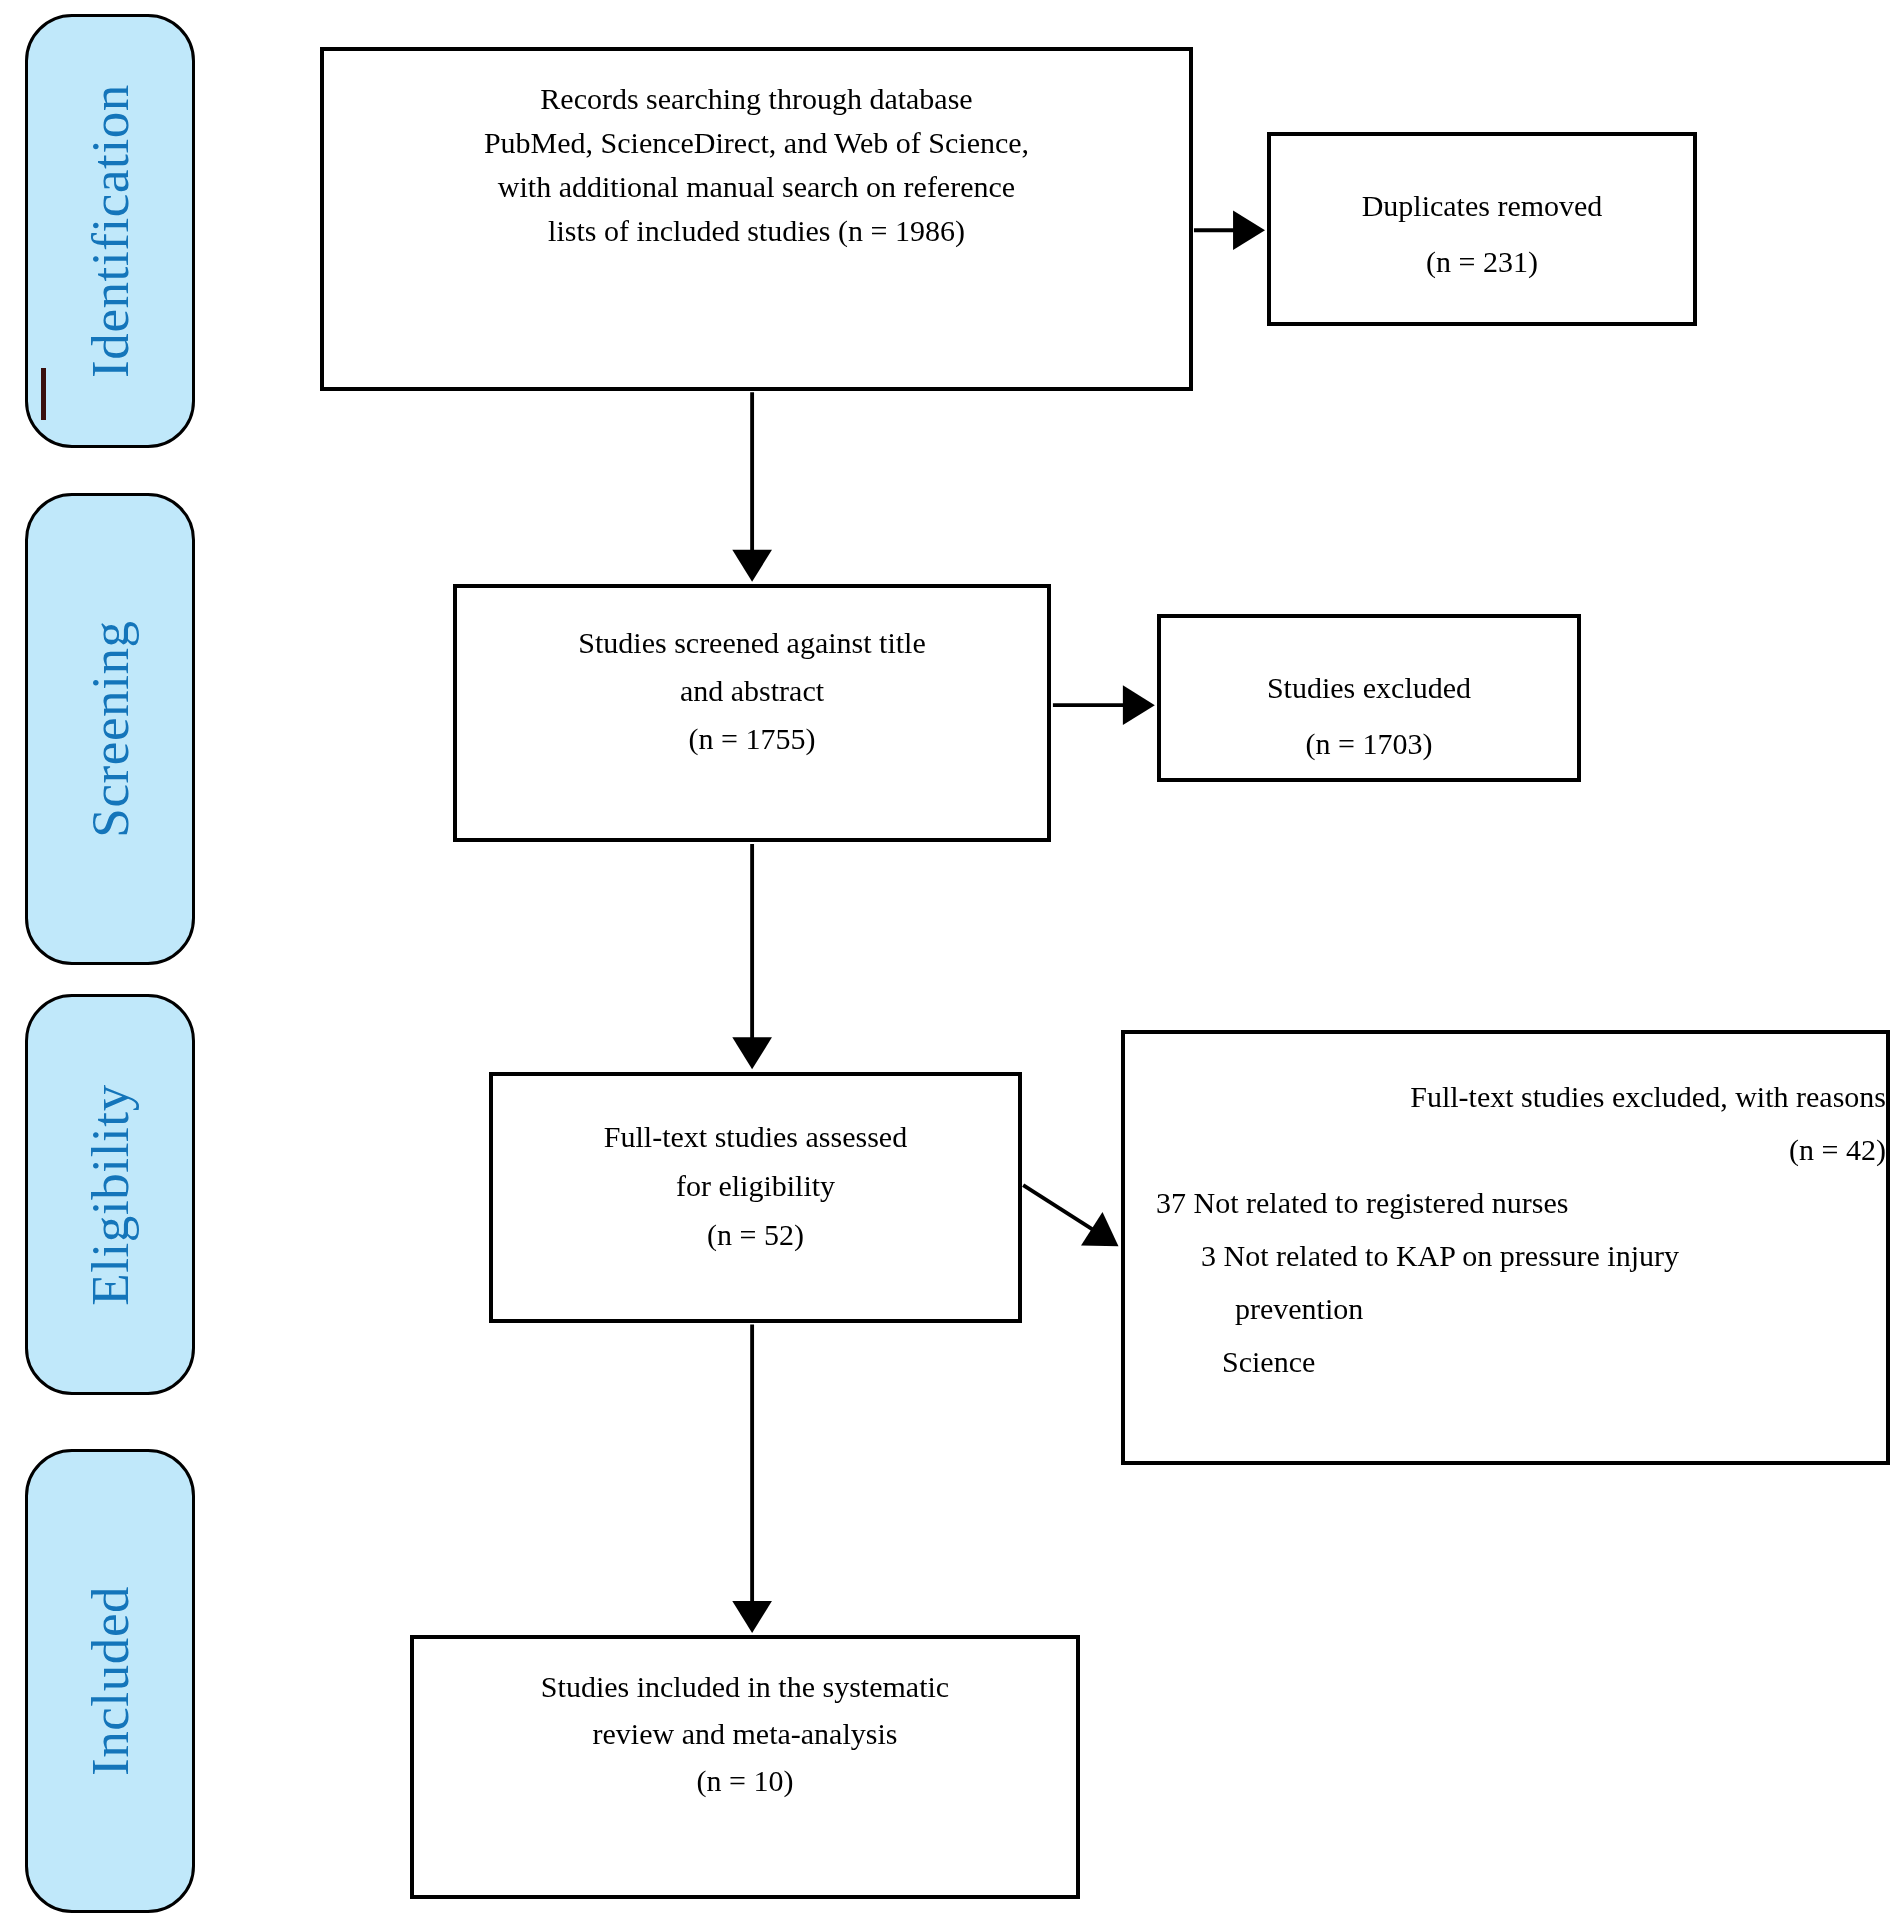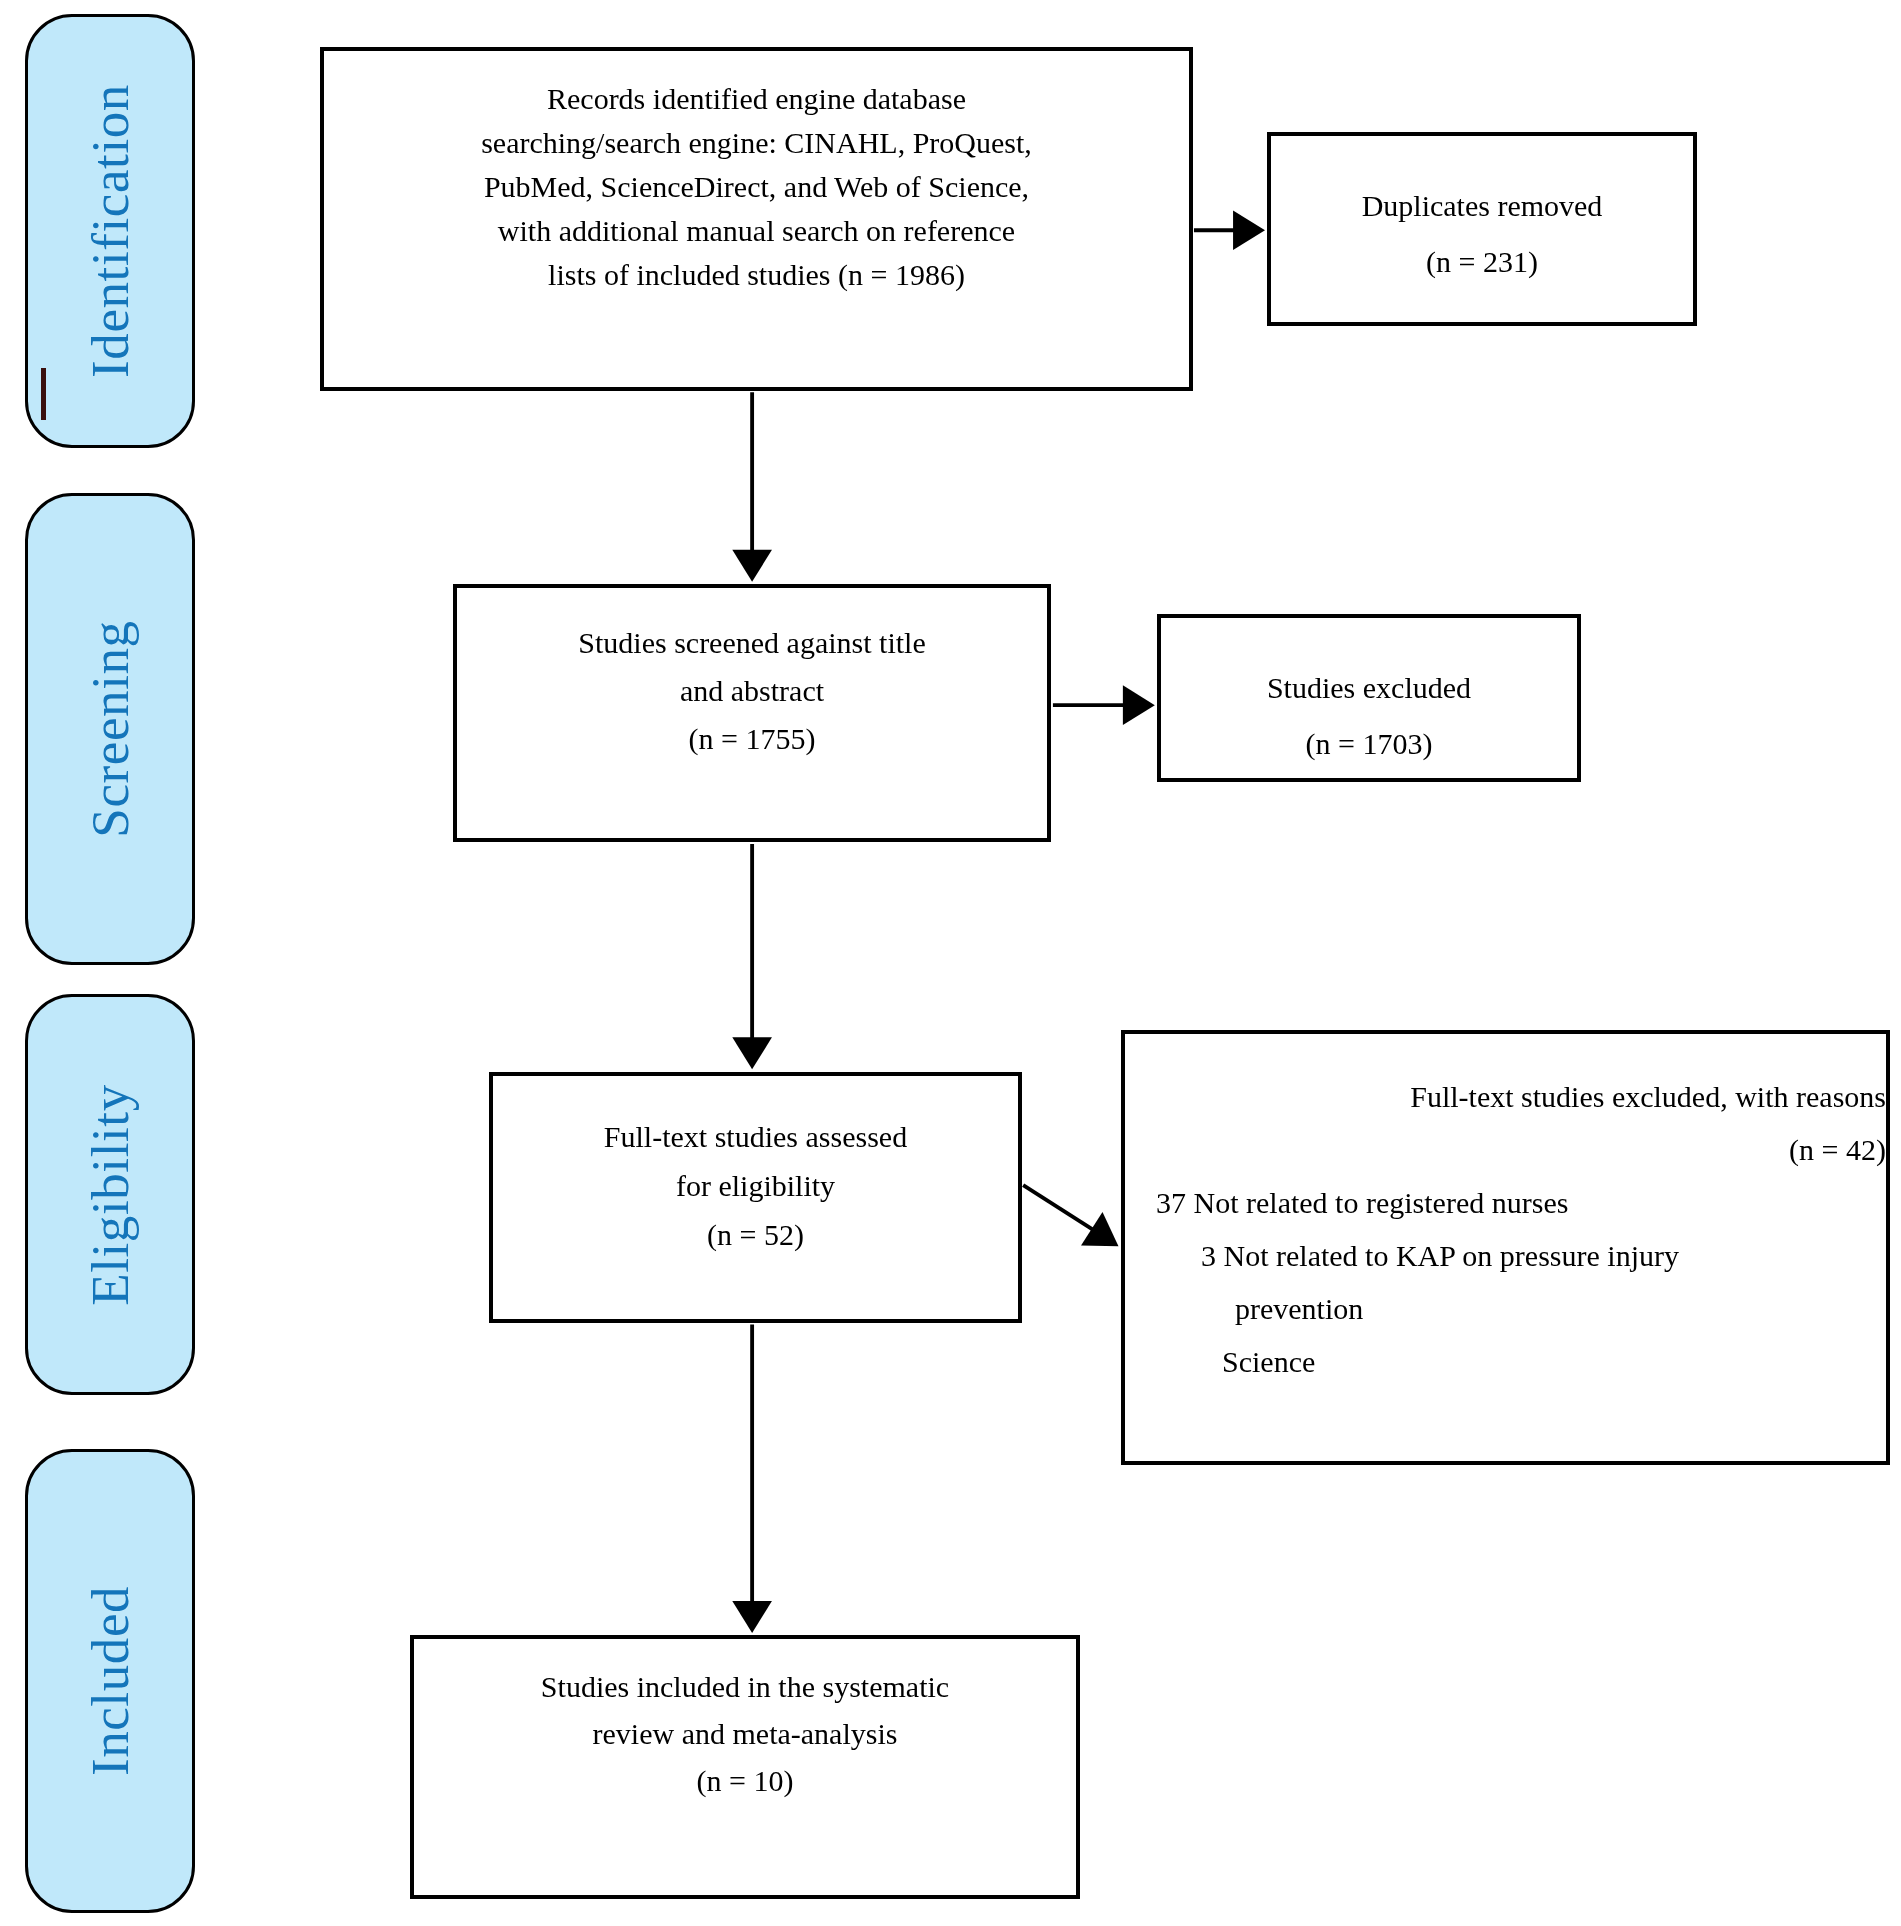"Records identified engine database" div.line { text: identified engine -> searching through }
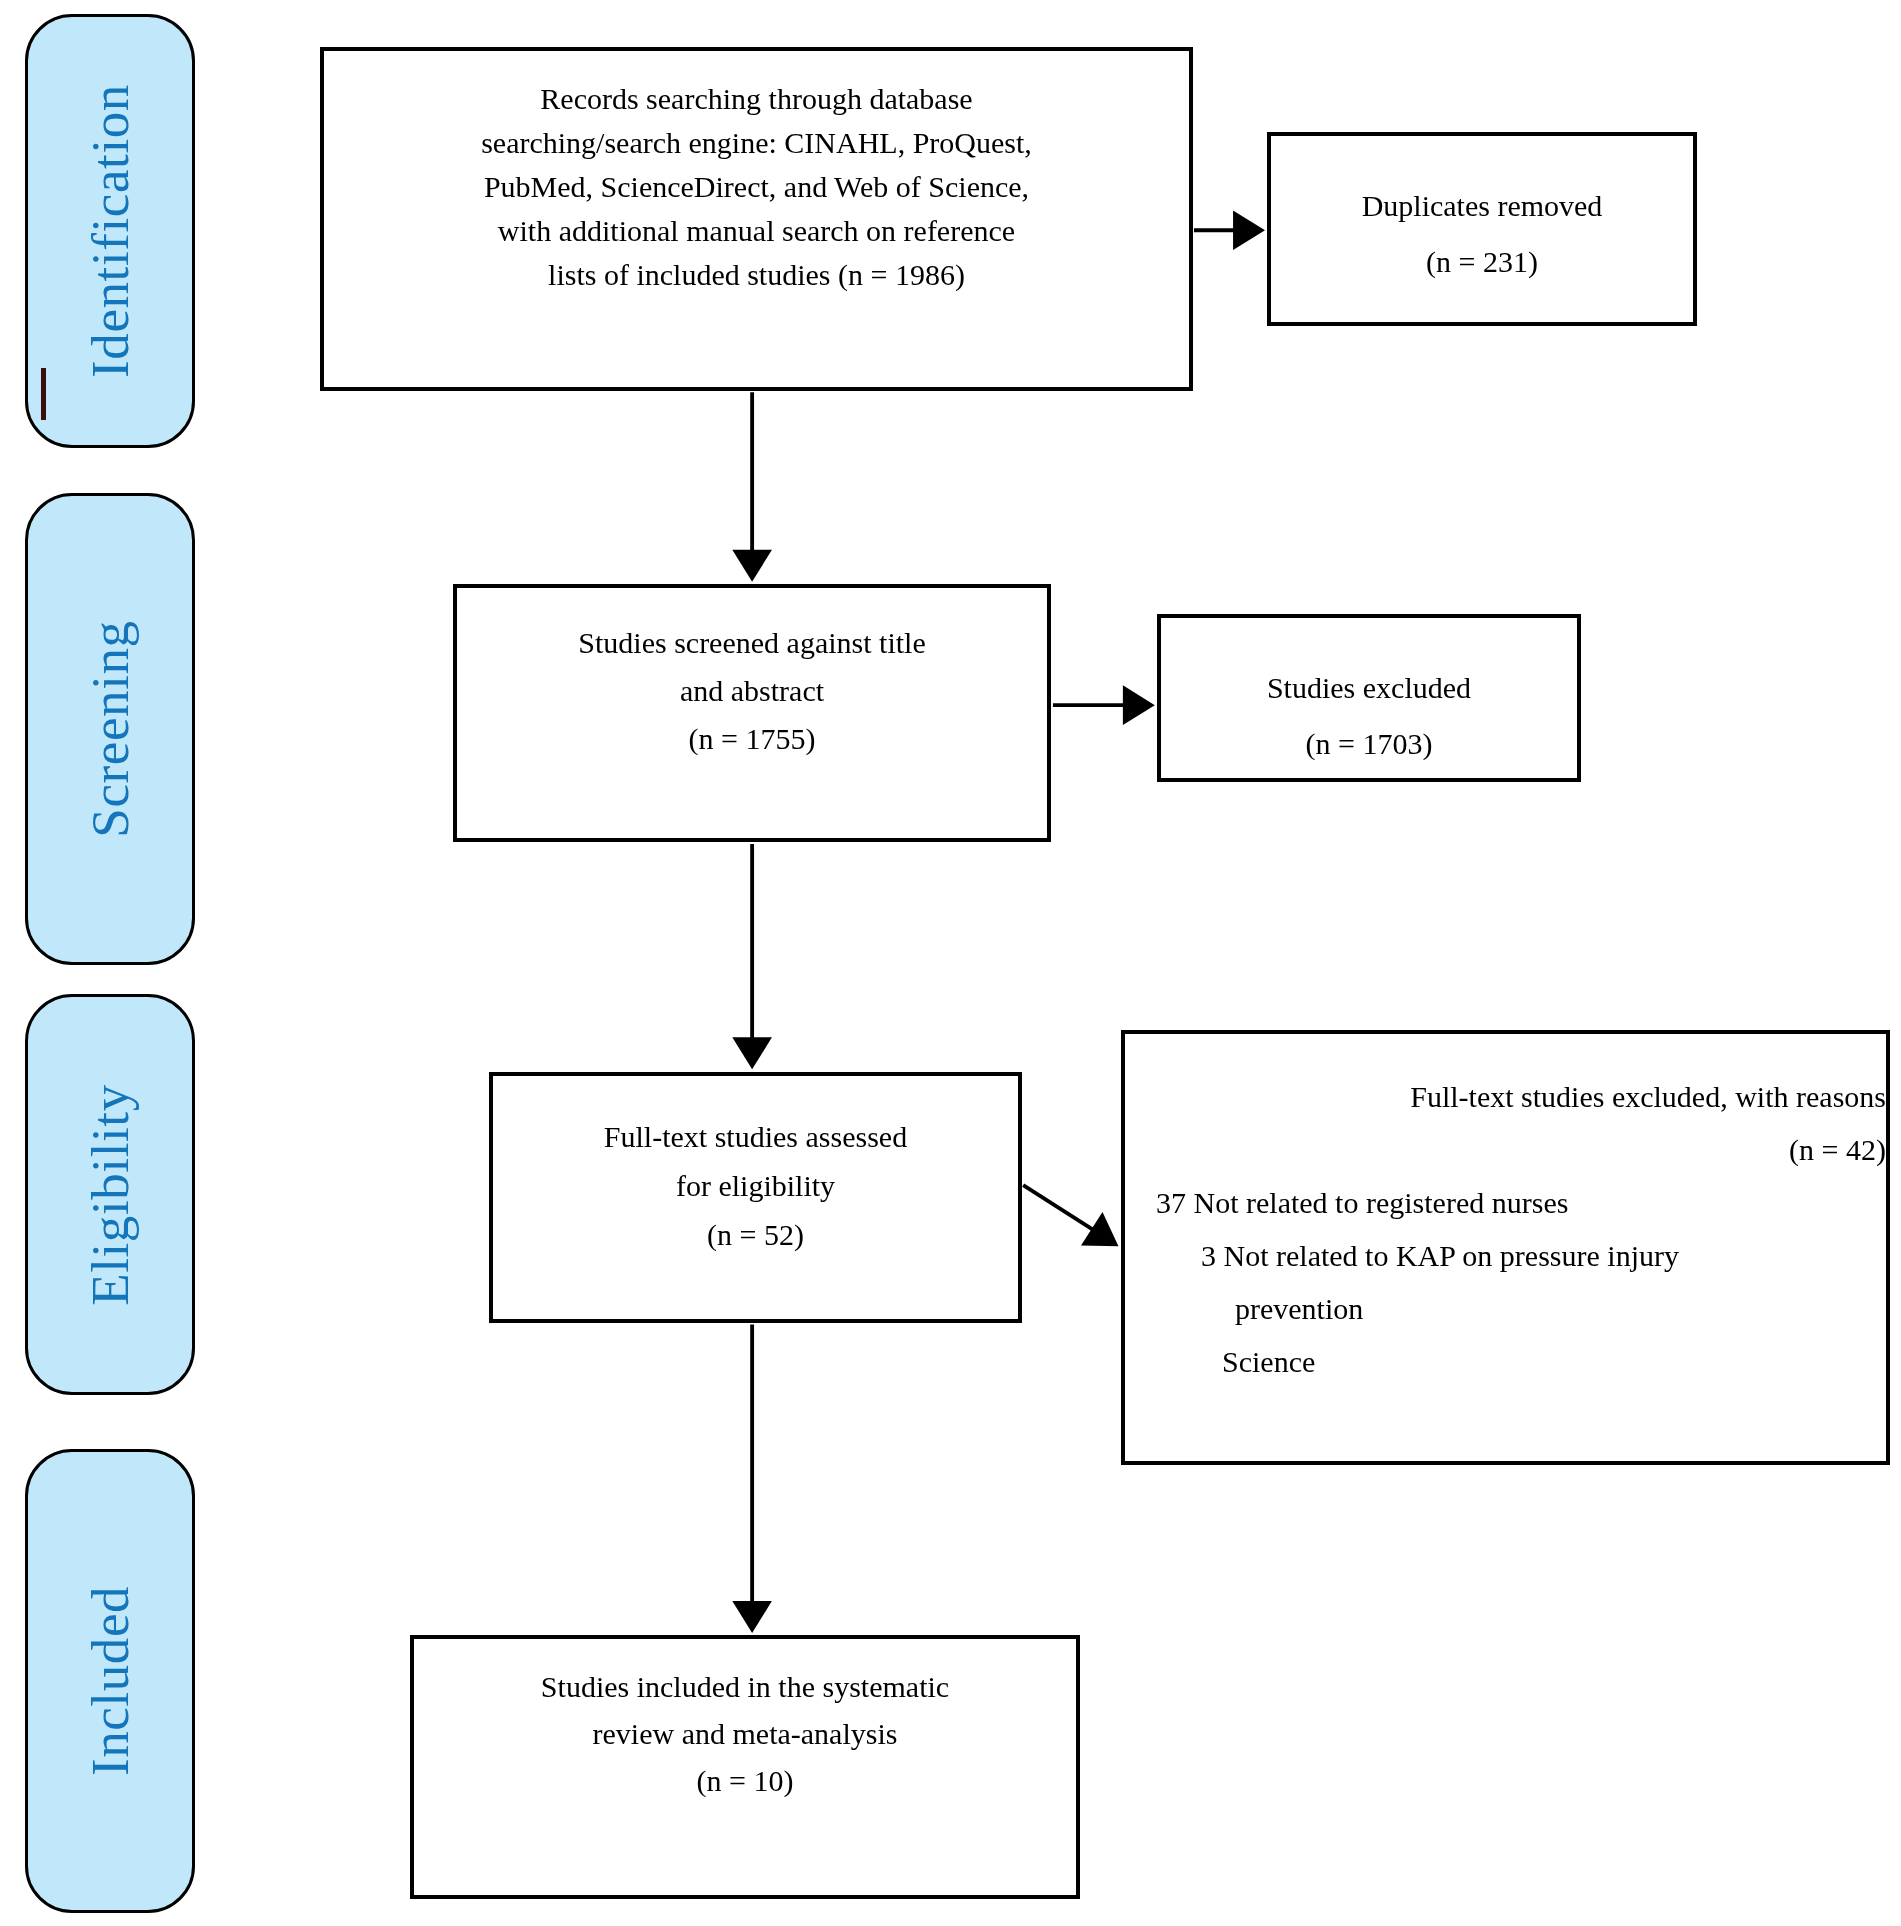"searching/search engine: CINAHL," div.line { html: <div>searching/search engine: CINAHL, ProQuest,</div> -> none }
